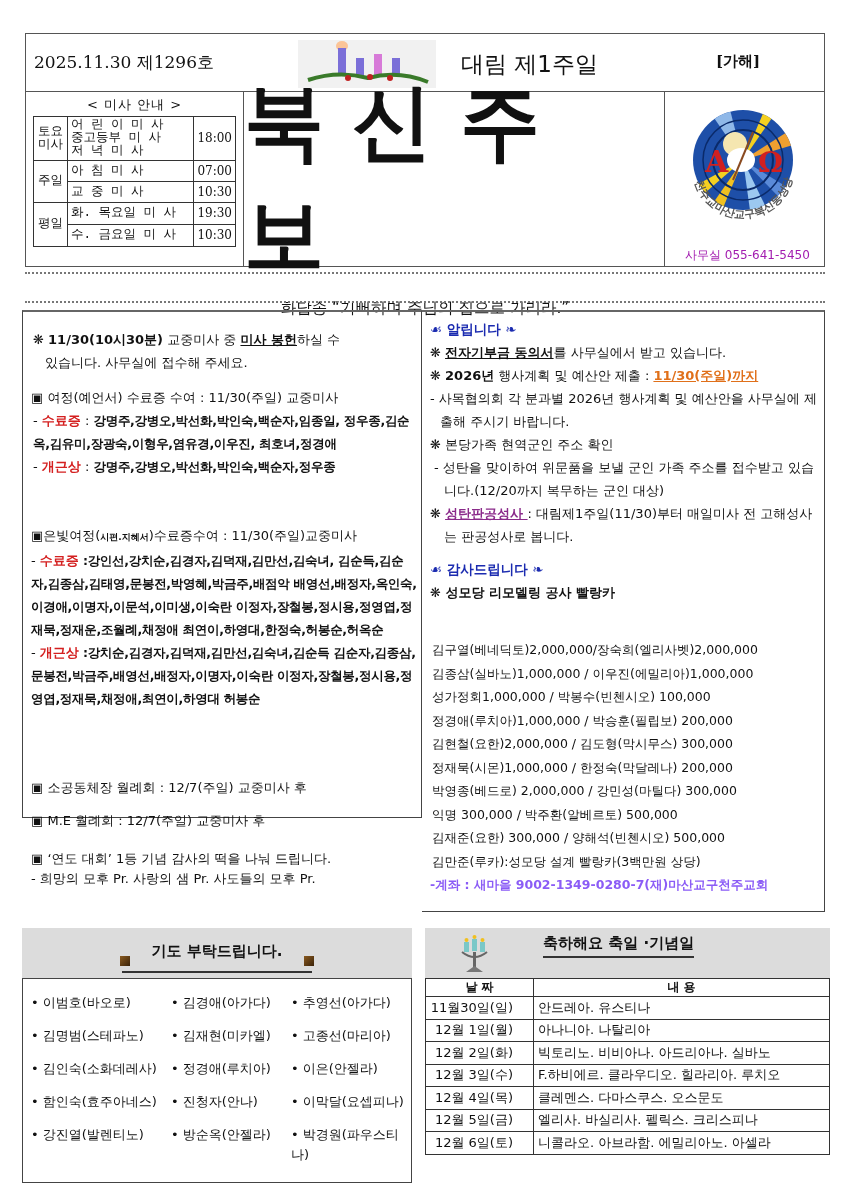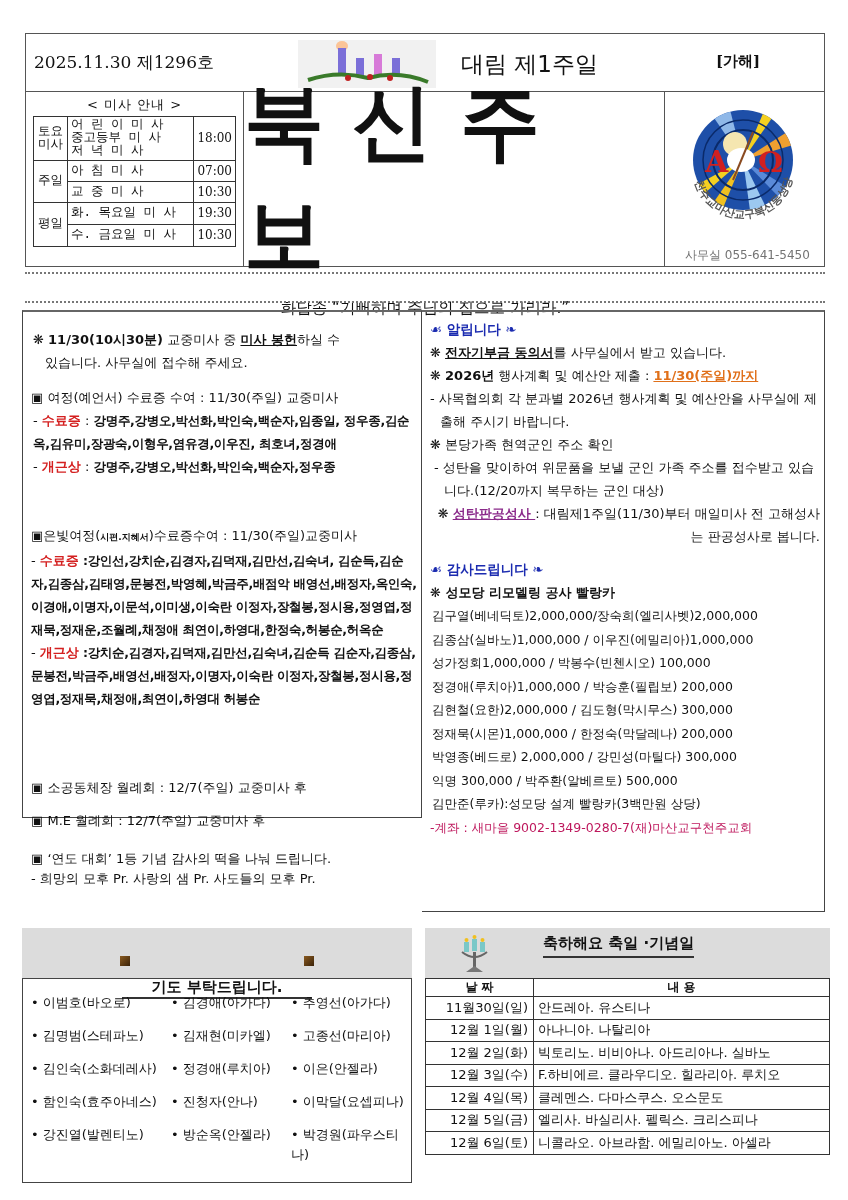"사무실 055-641-5450" .office { color: #737373 -> #a21caf }
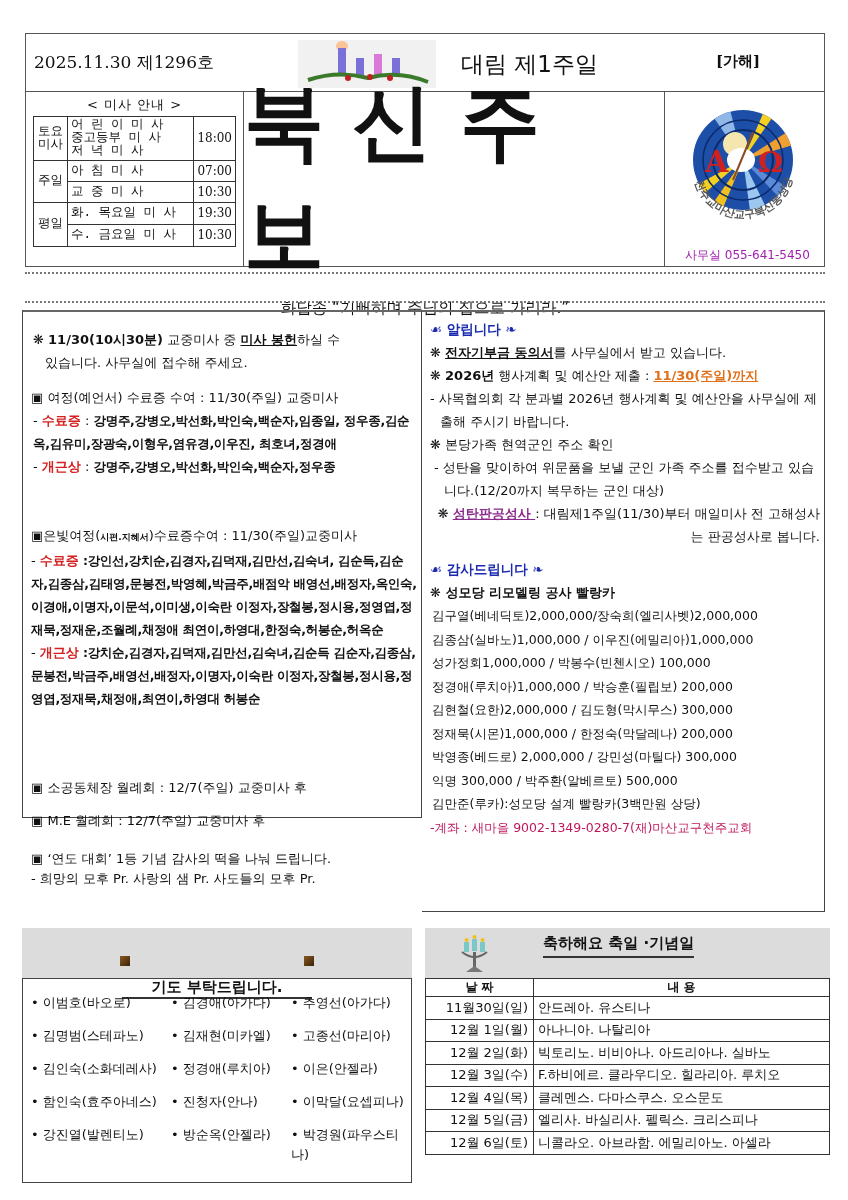"❋ 성탄판공성사 : 대림제1주일(11/30)부터 매일미사" div { text-align: right -> none }
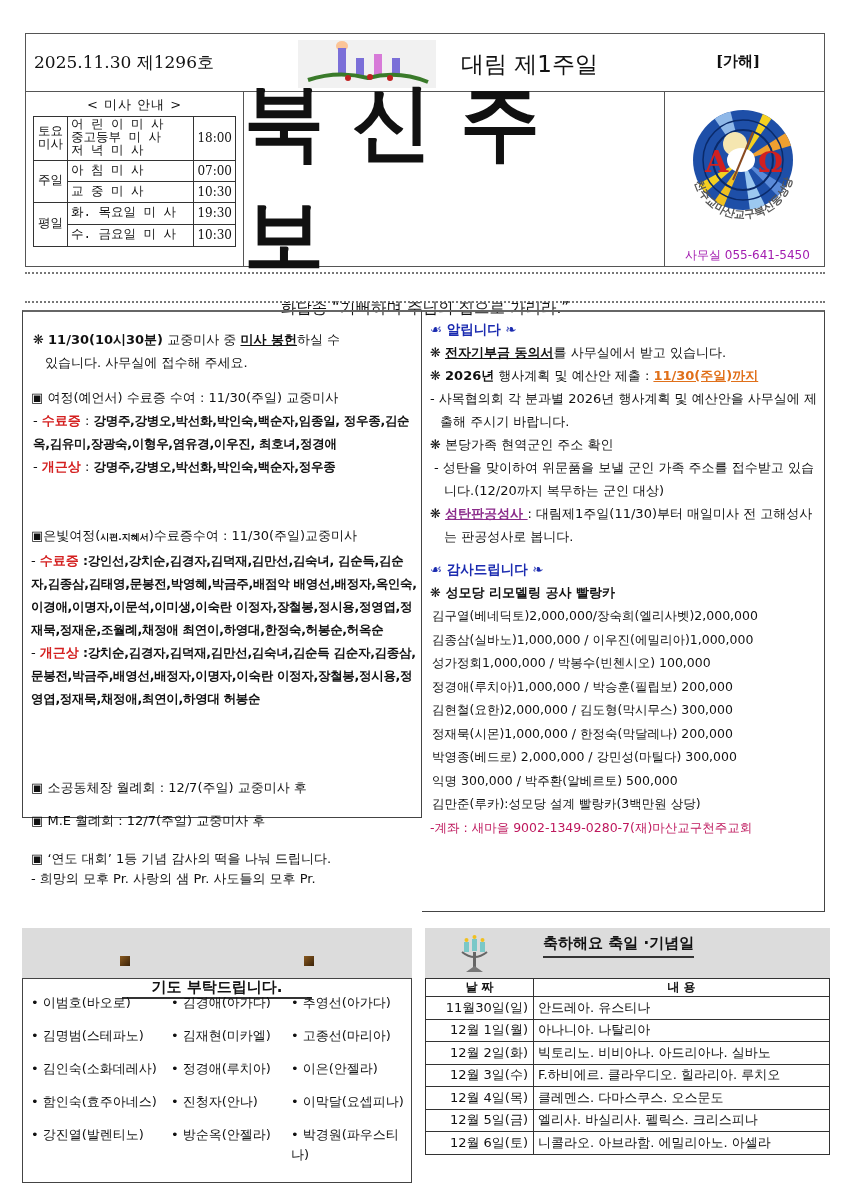"김구열(베네딕토)2,000,000/장숙희(엘리사벳)2,000,000" div { margin-top: none -> 34px }
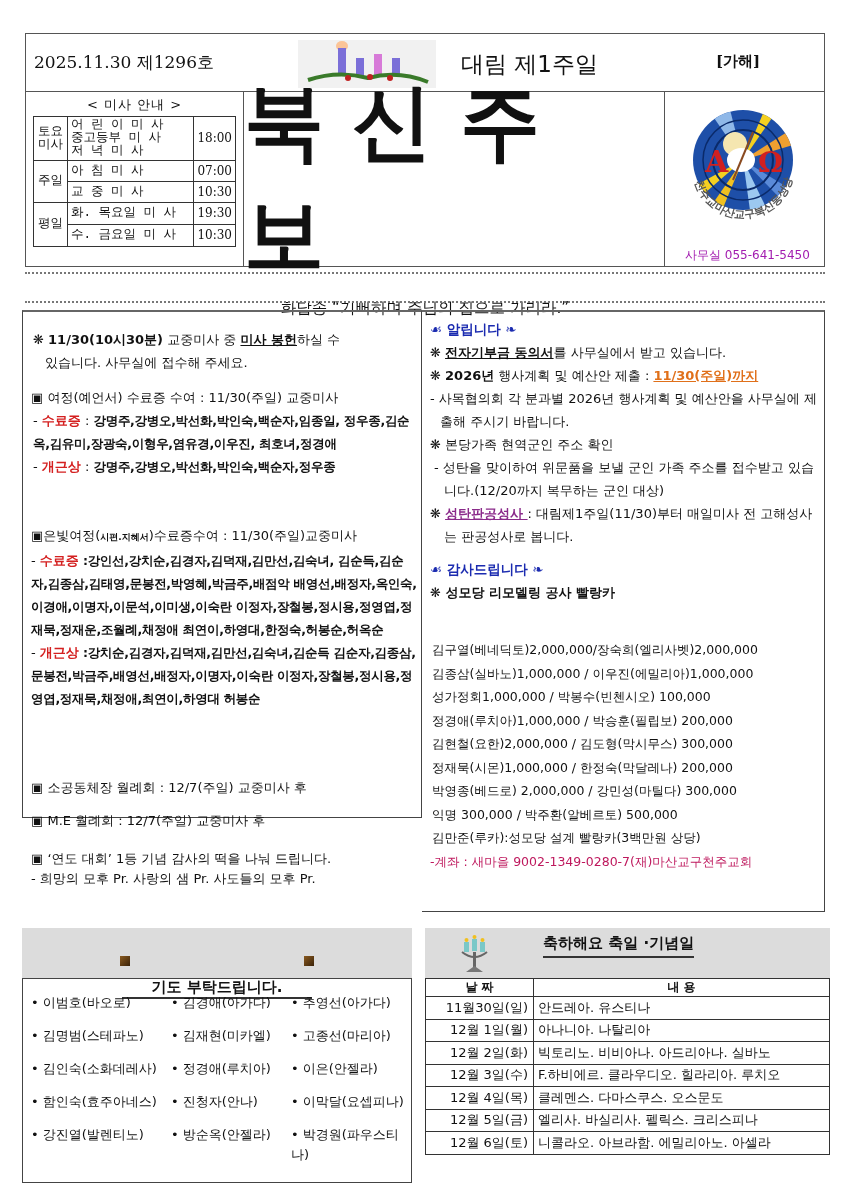"김재준(요한) 300,000 / 양해석(빈첸시오) 500,000" div { html: none -> <div>김재준(요한) 300,000 / 양해석(빈첸시오) 500,000</div> }
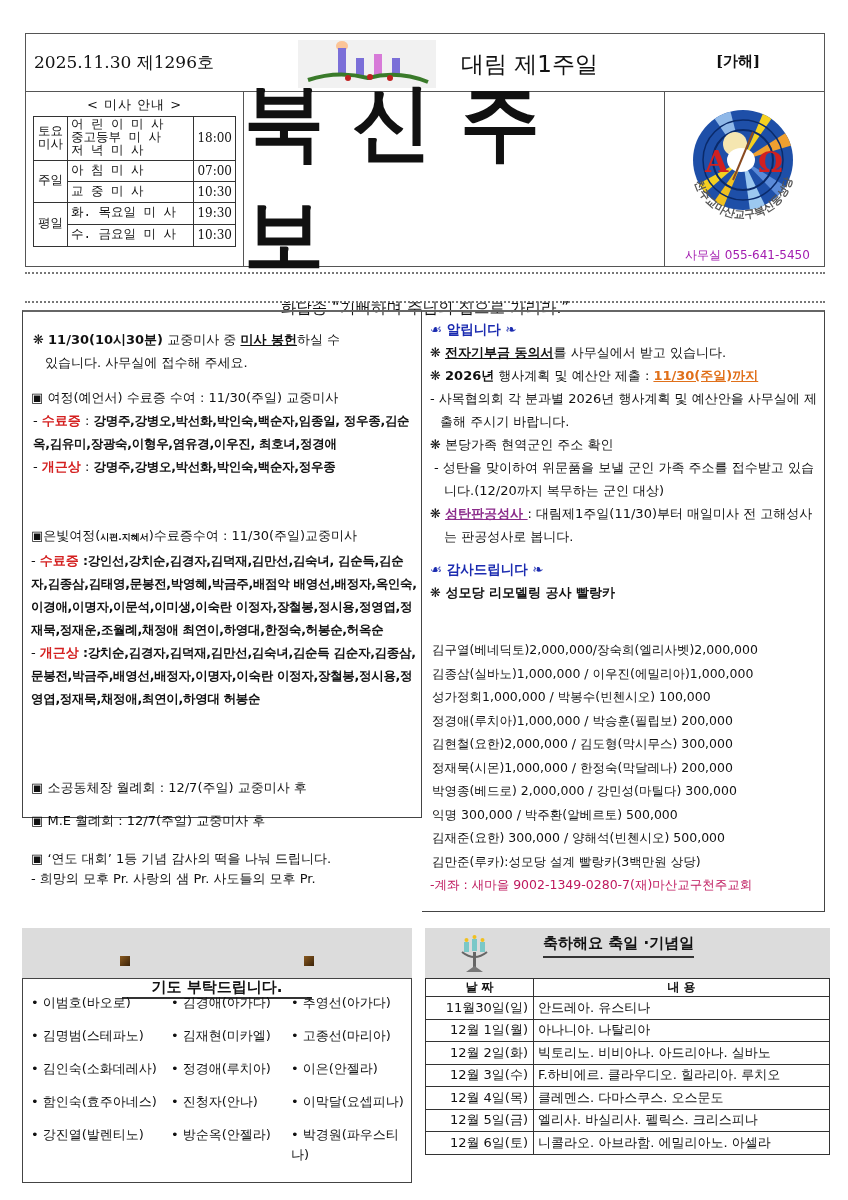"-계좌 : 새마을 9002-1349-0280-7(재)마산교구천주교회" .green { color: #be185d -> #8b5cf6; font-weight: normal -> bold }
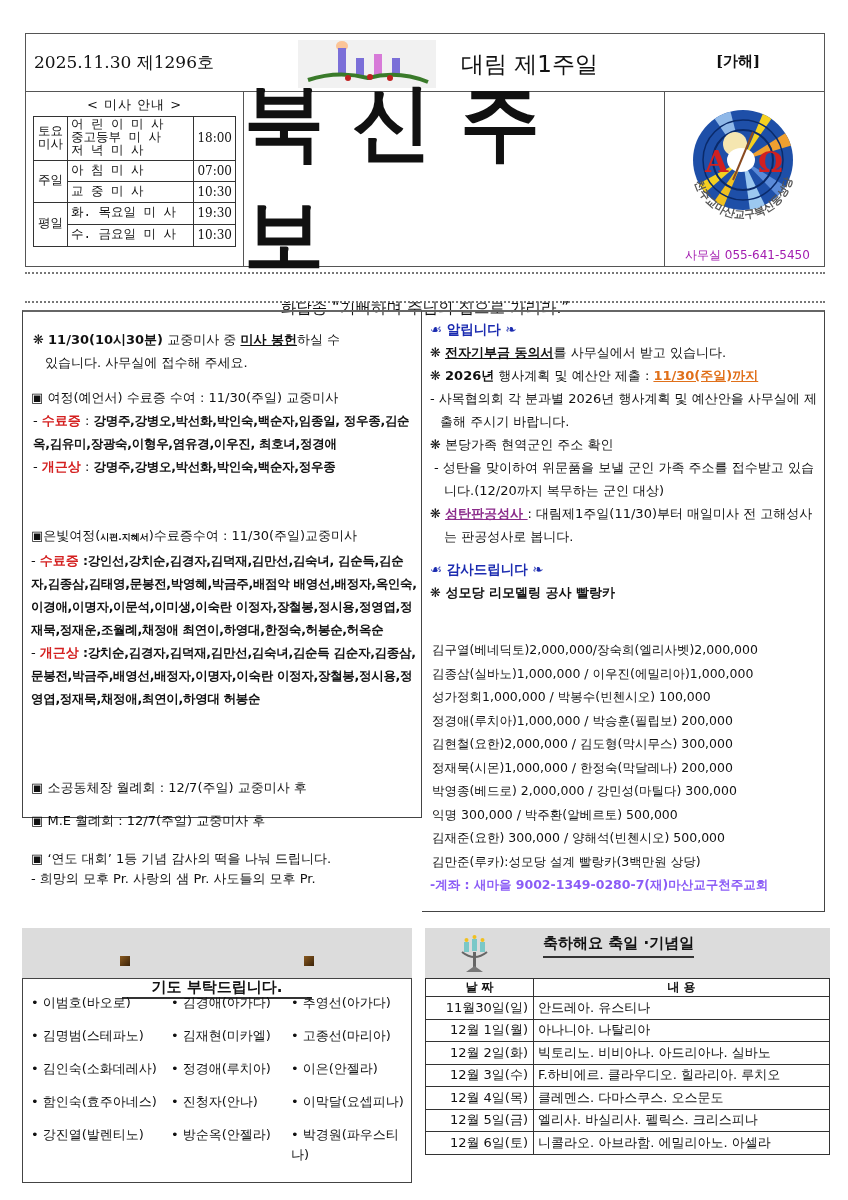"기도 부탁드립니다." .pray-title { margin-top: 36px -> none; padding-bottom: 0 -> 10px }
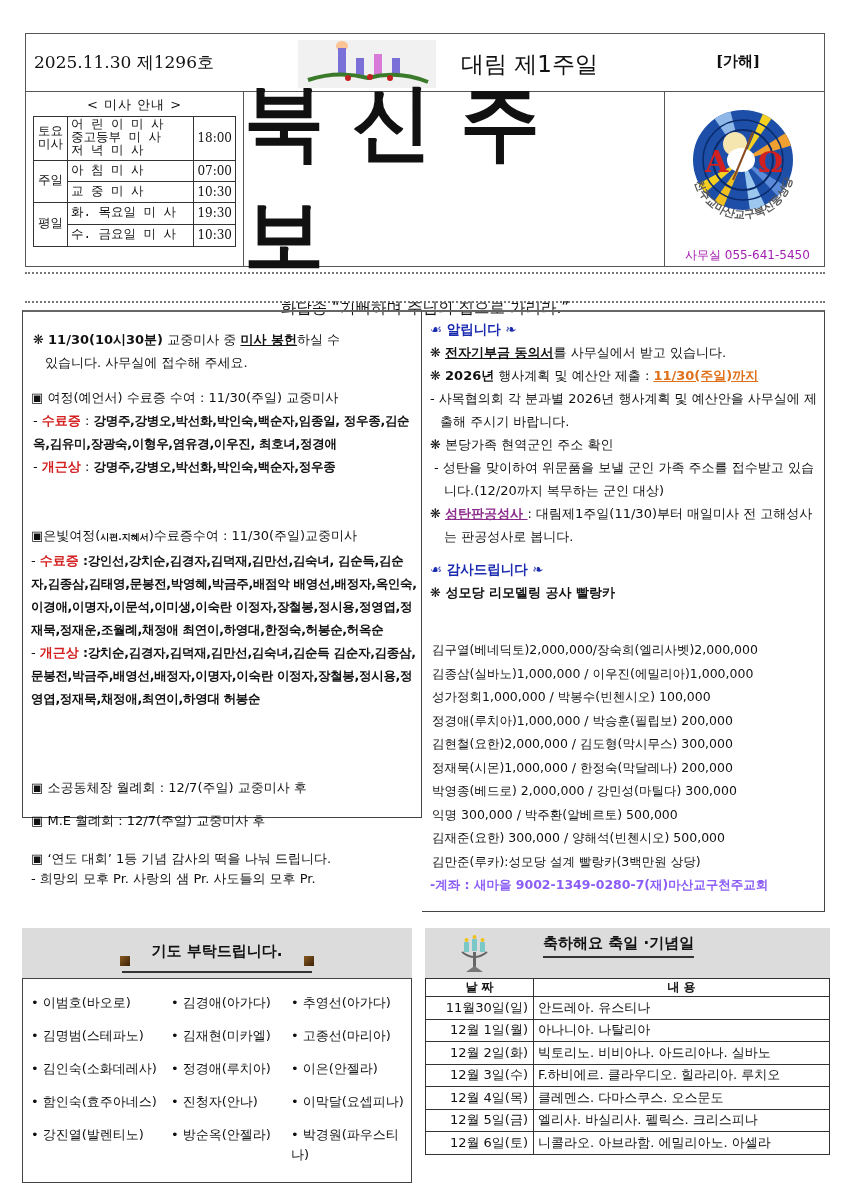"11월30일(일)" table.feast td.d { padding-right: 5px -> 20px }
